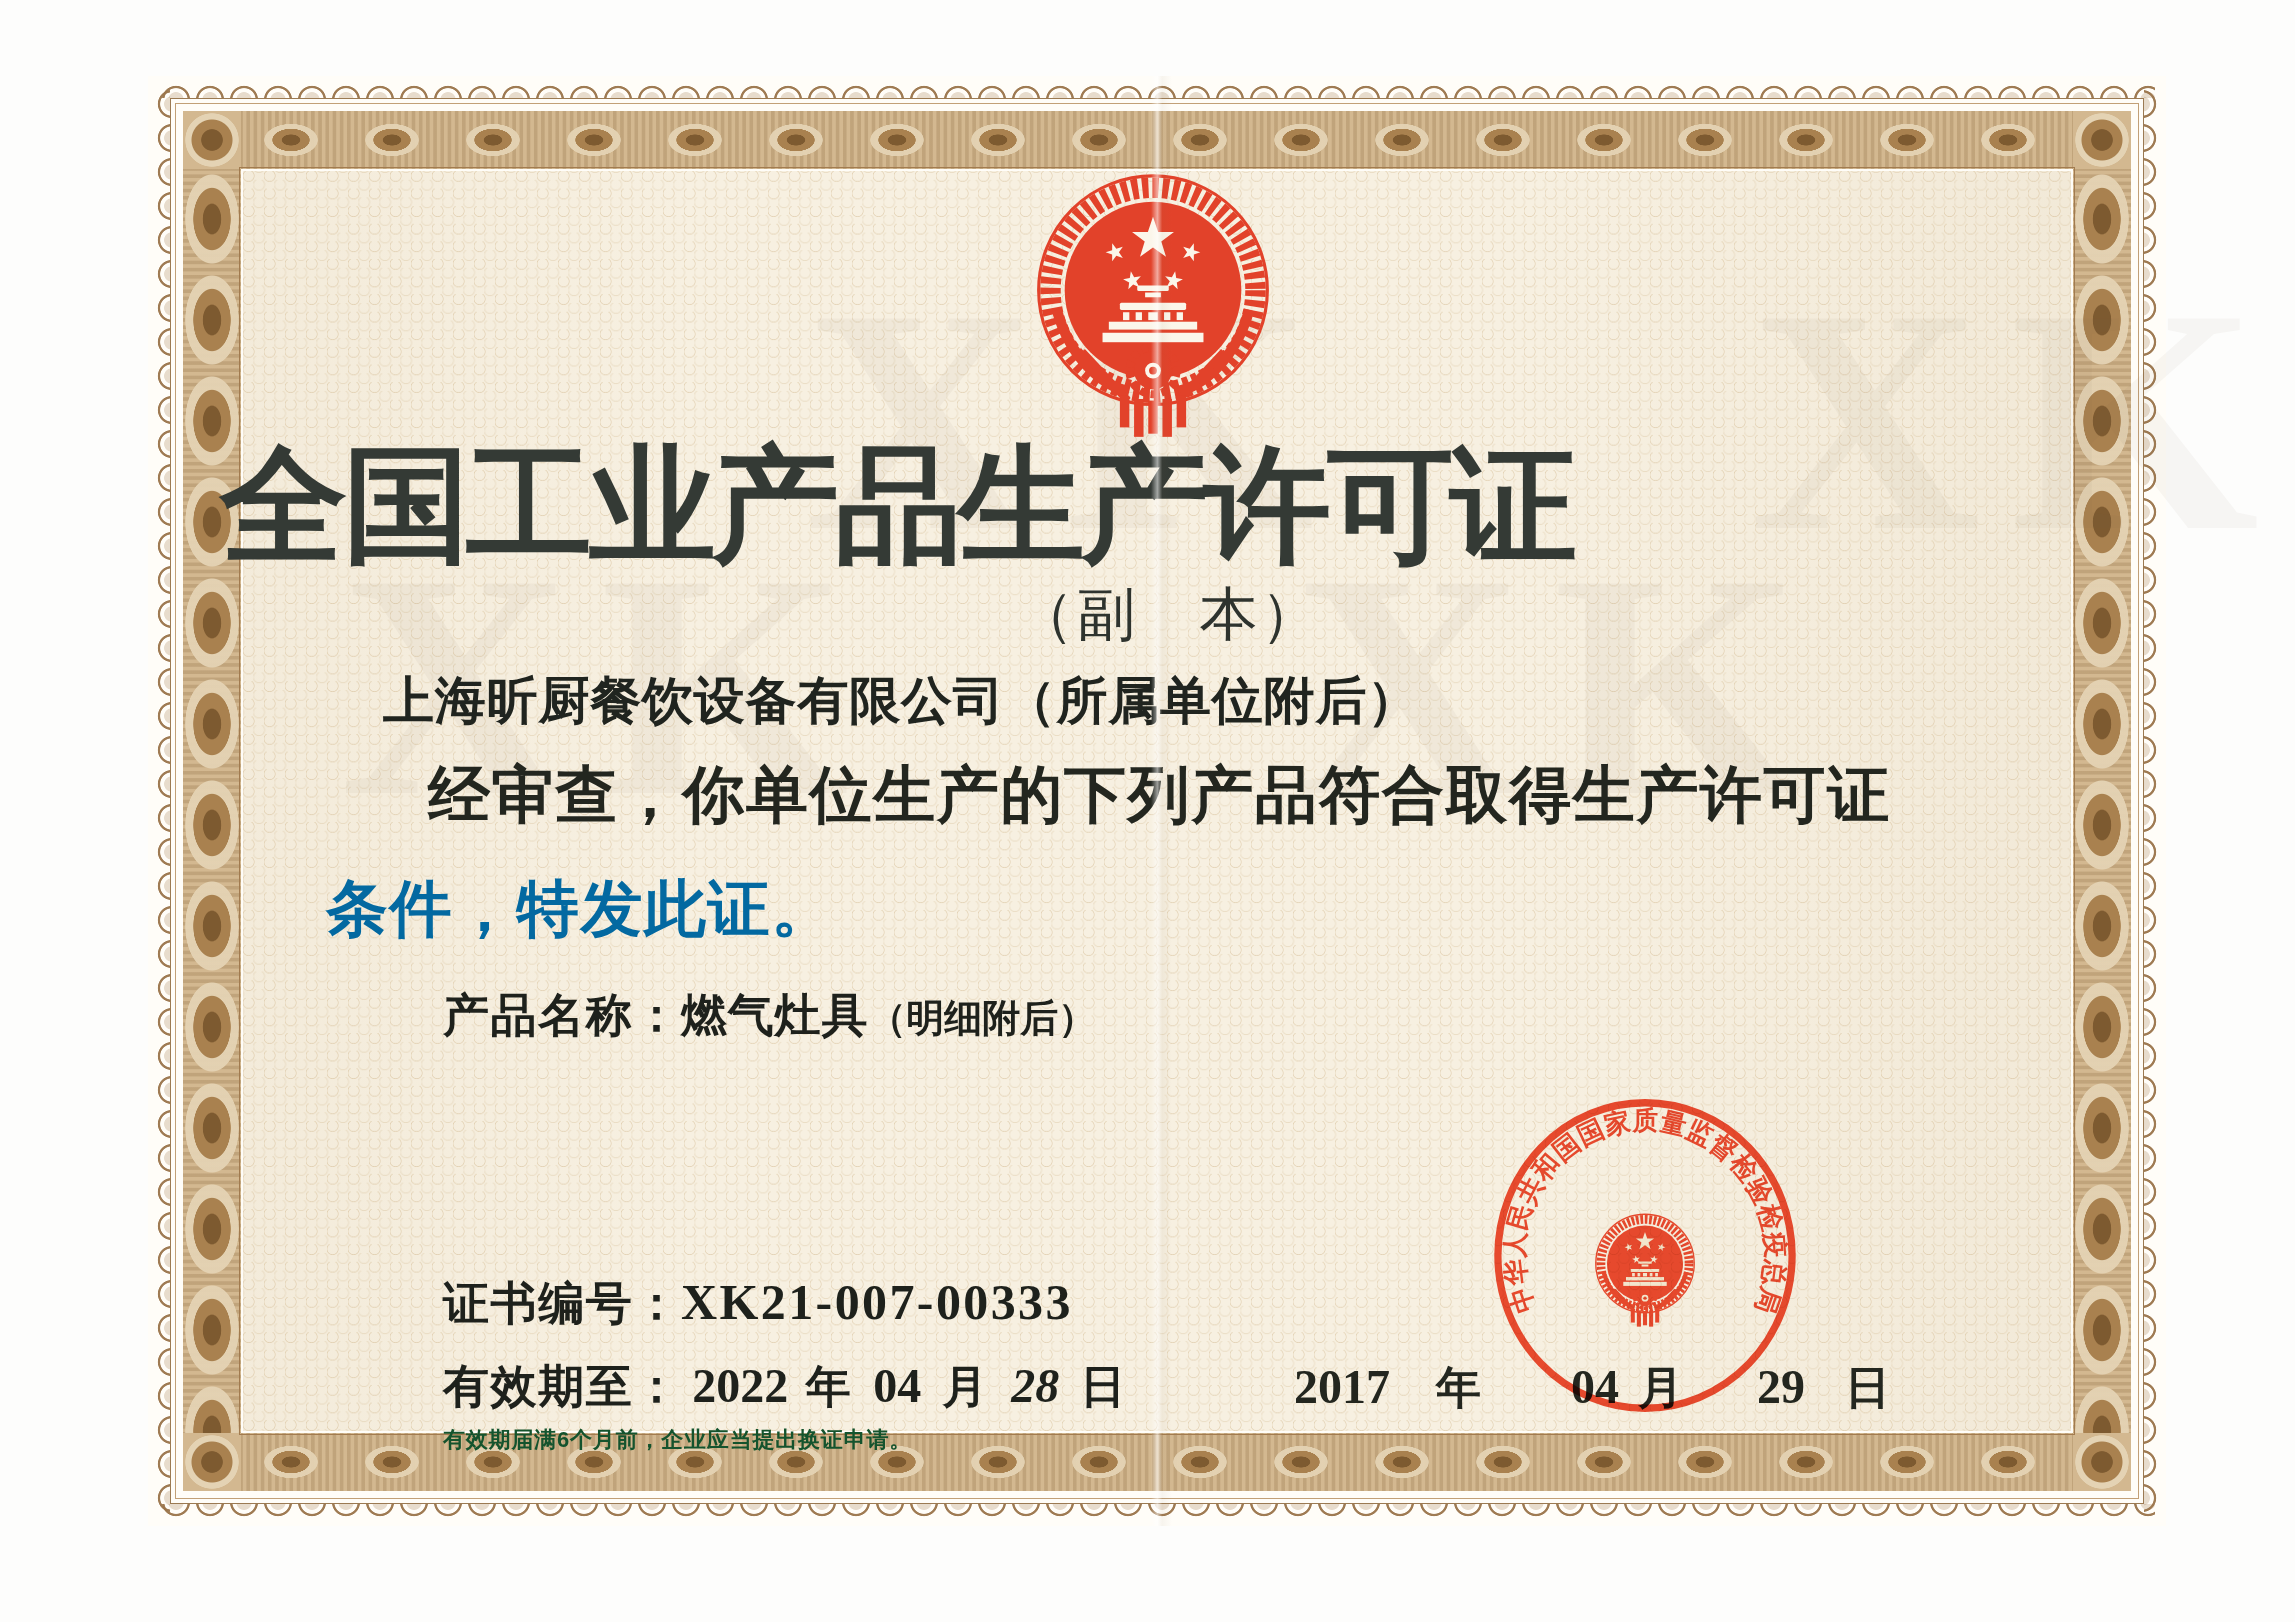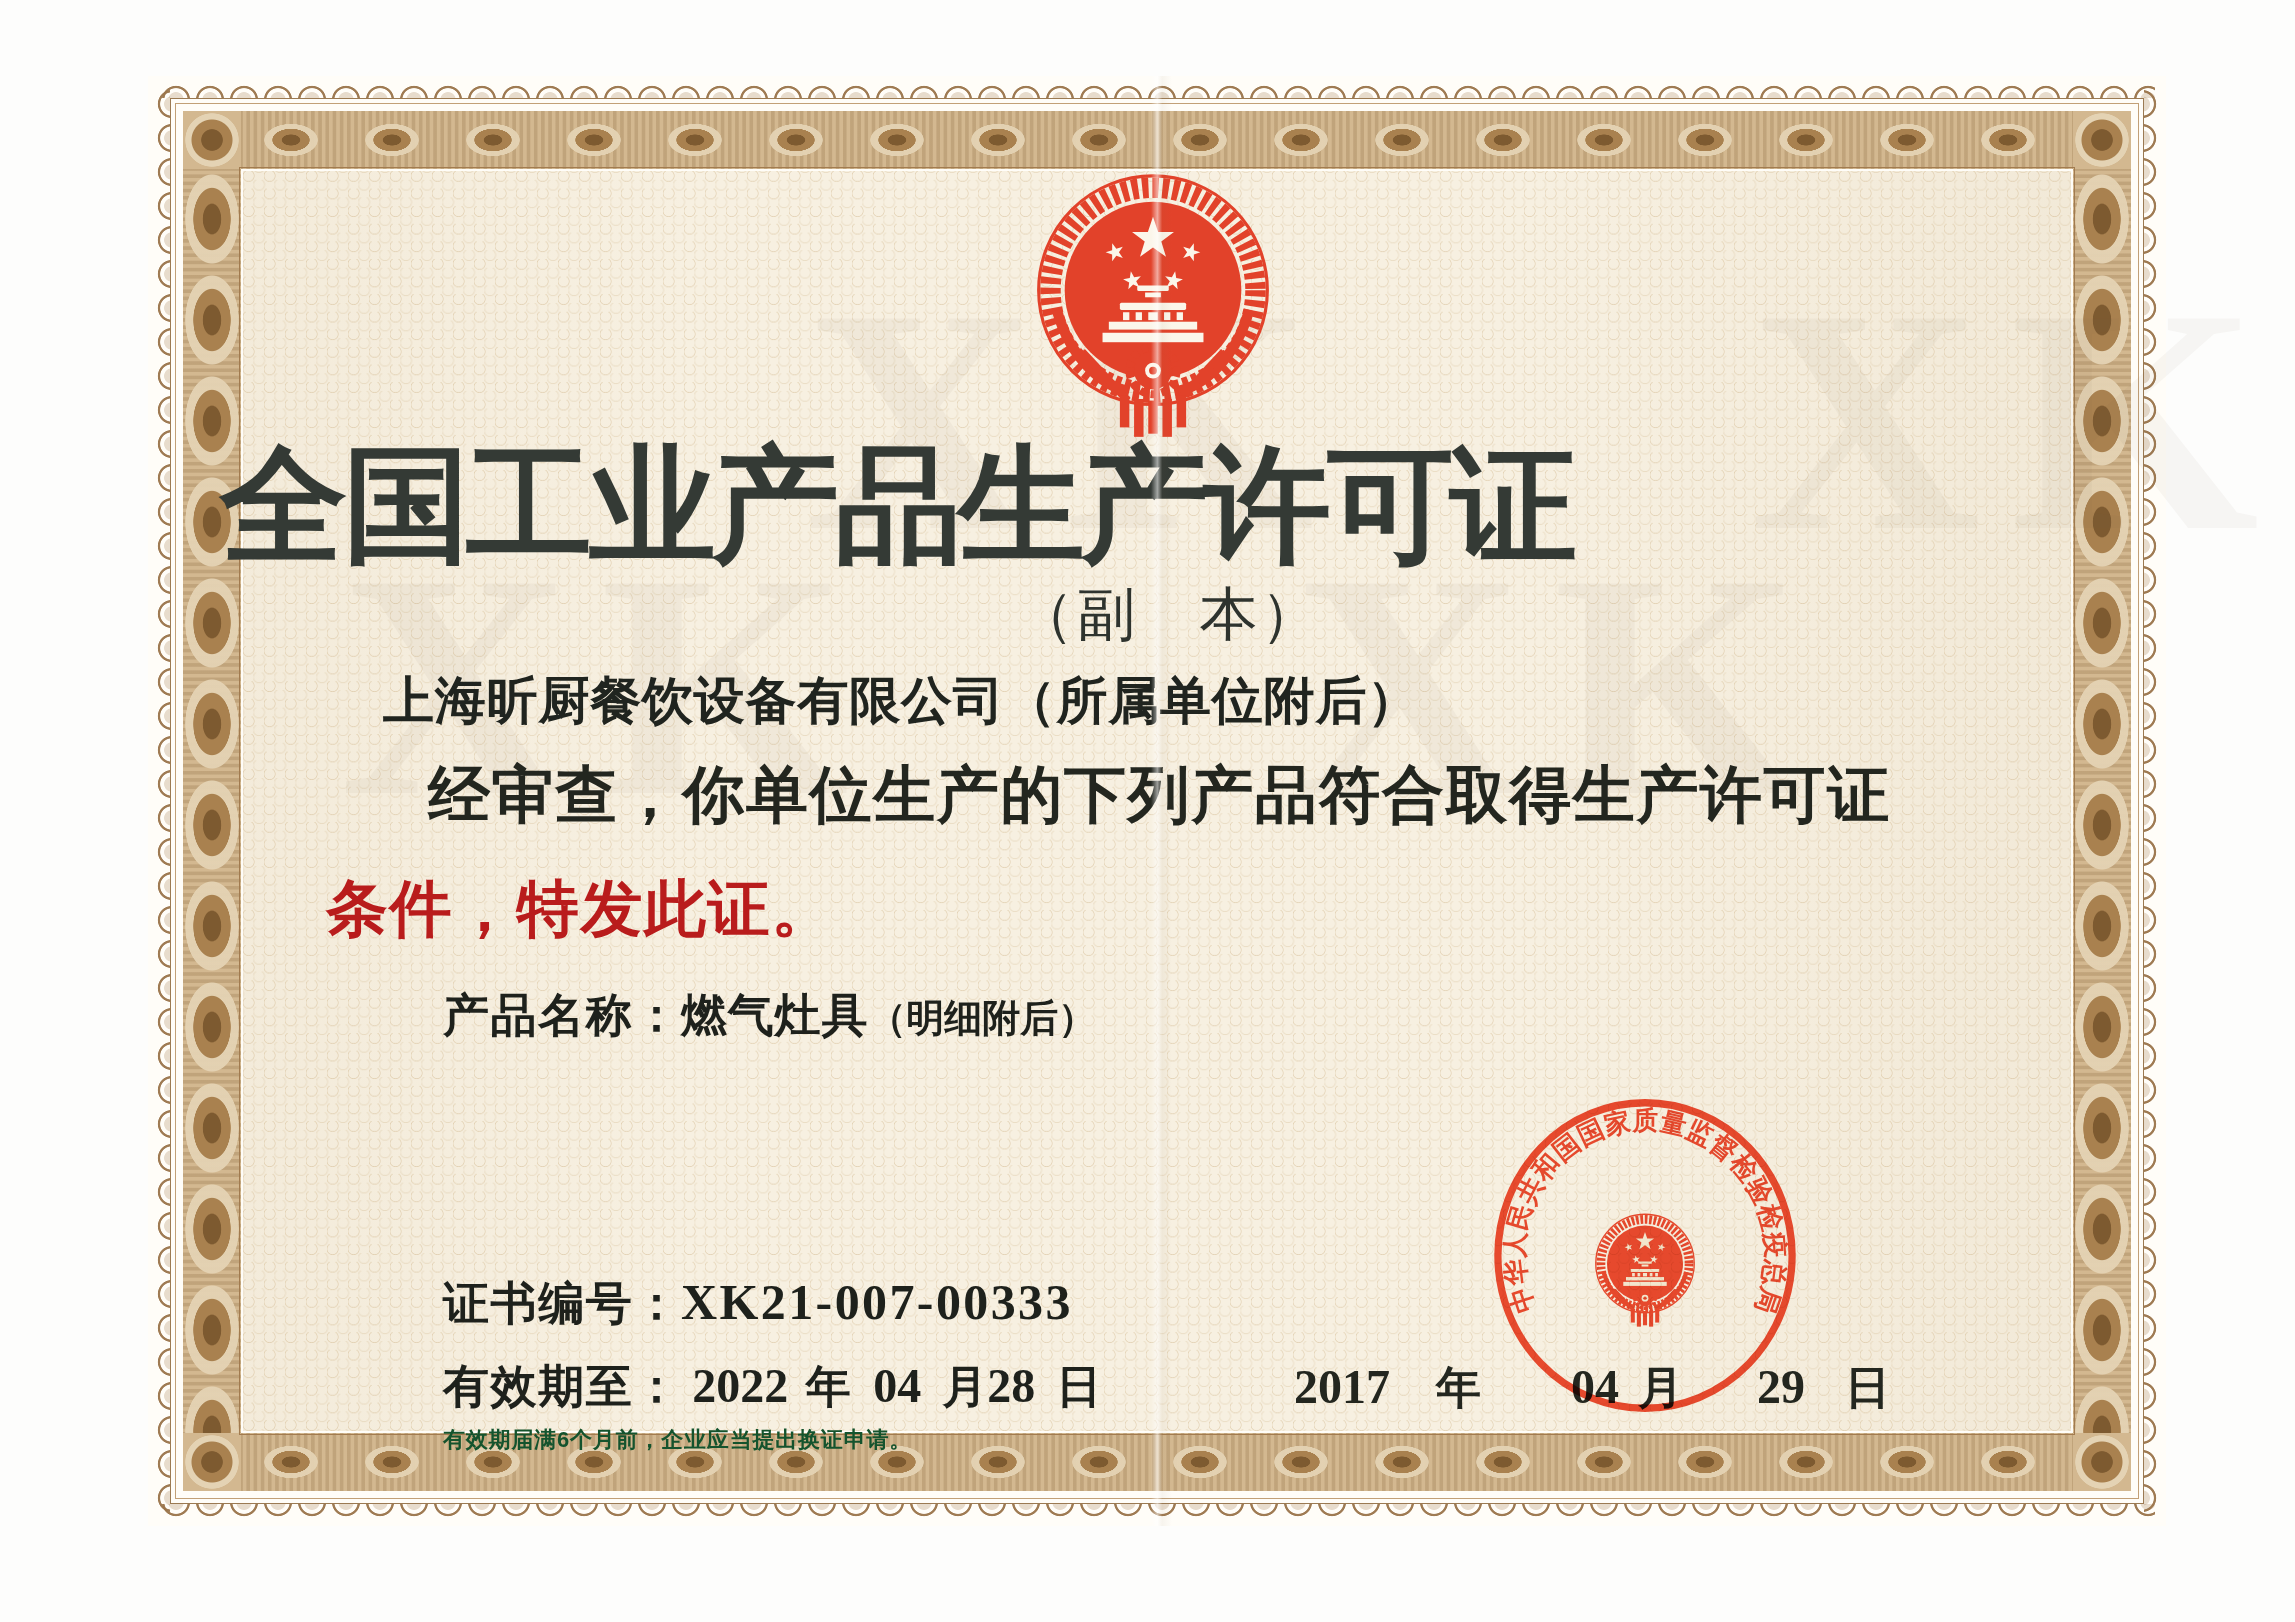"条件，特发此证。" .body2 { color: #b91c1c -> #0369a1 }
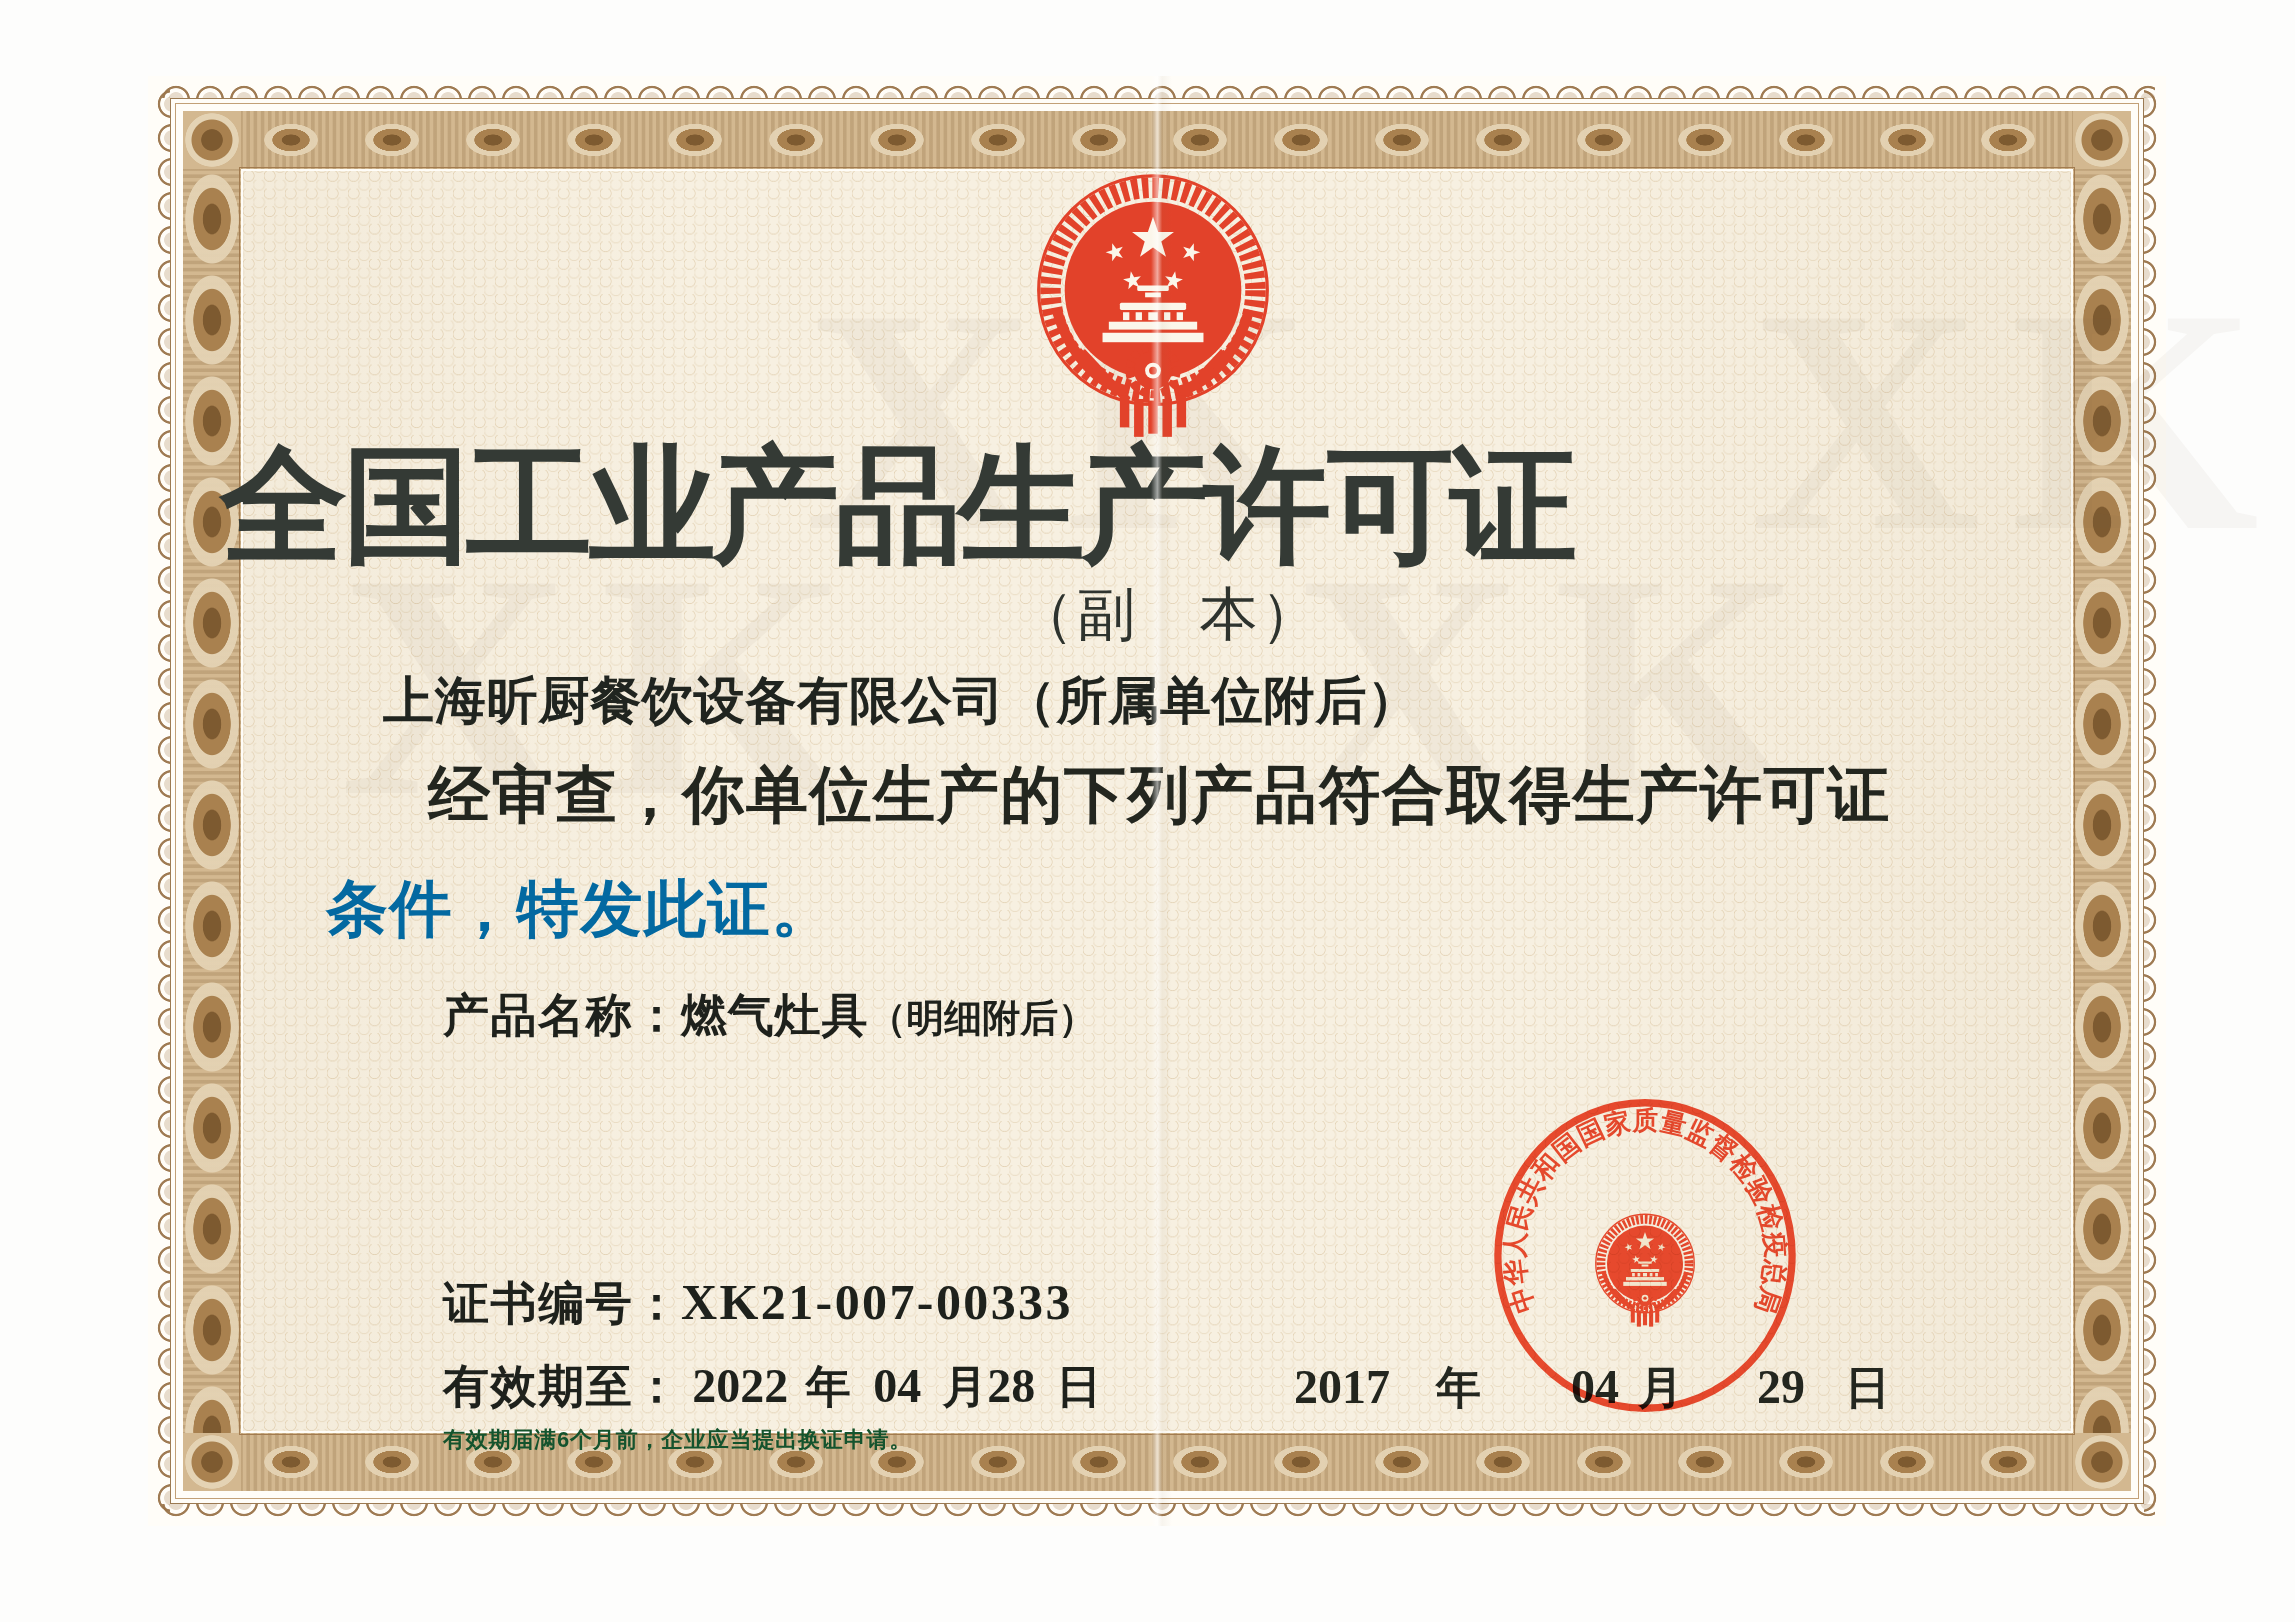"28" span.num { font-style: none -> italic; margin-left: none -> 24px }
